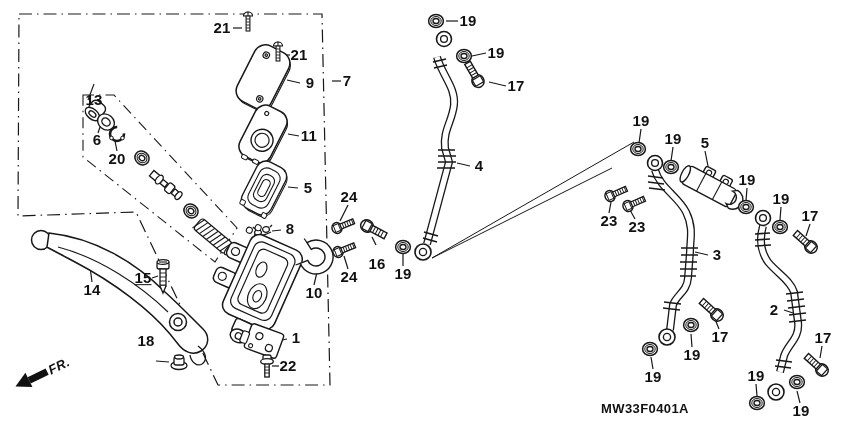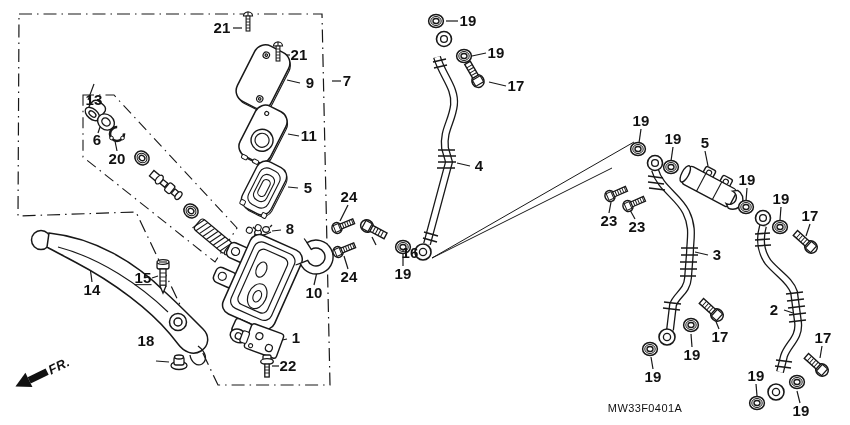"16" div.part-label { margin-left: 33px -> none; top: 253px -> 264px }
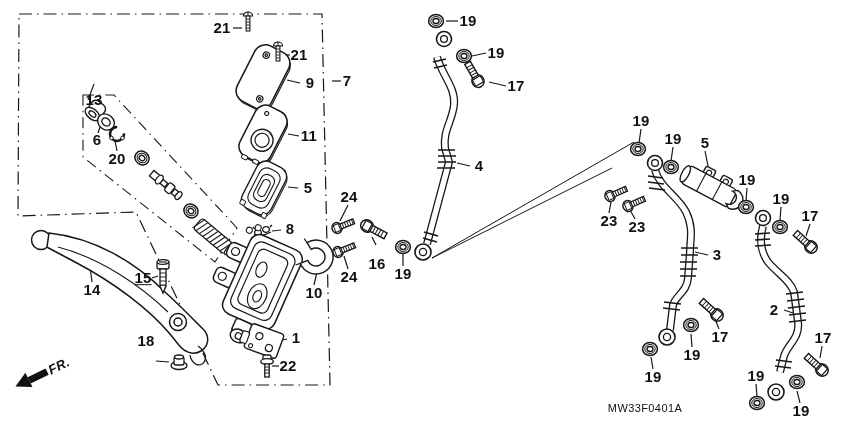"MW33F0401A" .diagram-code { font-size: 11px -> 13px; font-weight: 400 -> 700 }
